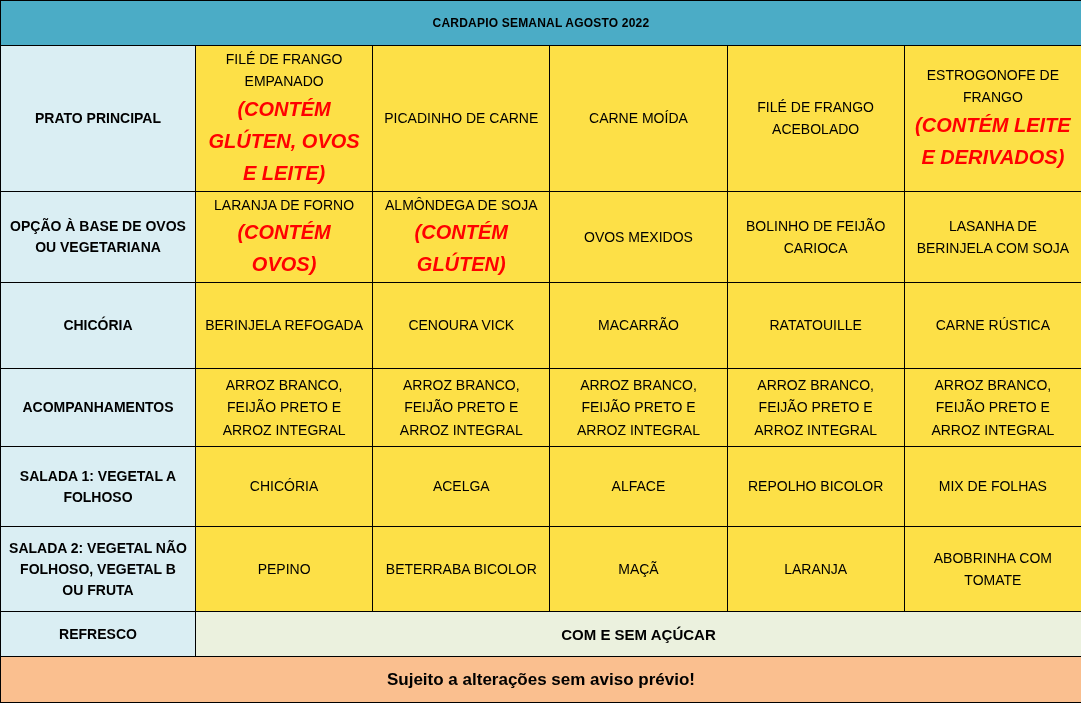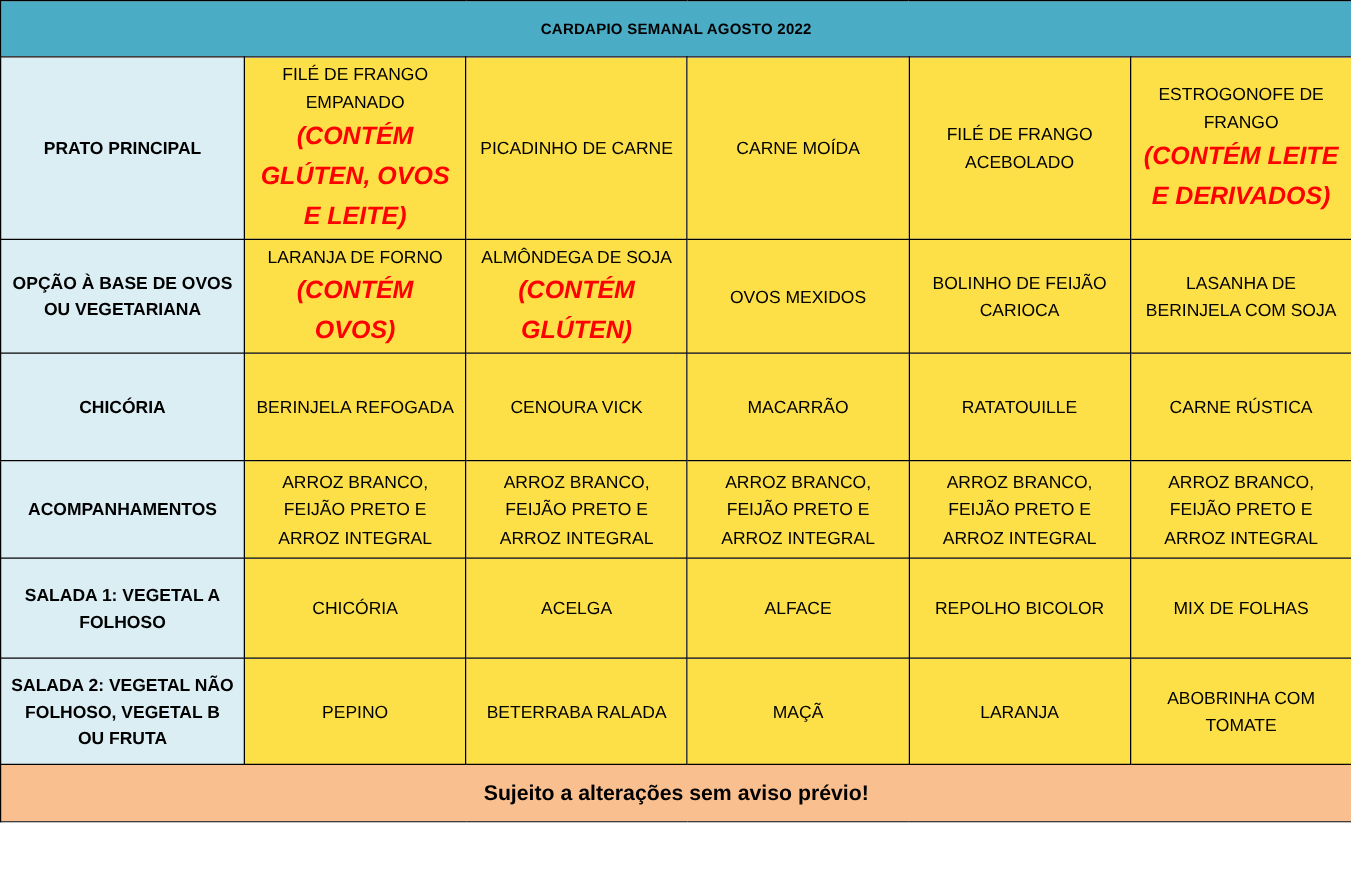"BETERRABA RALADA" div.cell-text { text: RALADA -> BICOLOR }
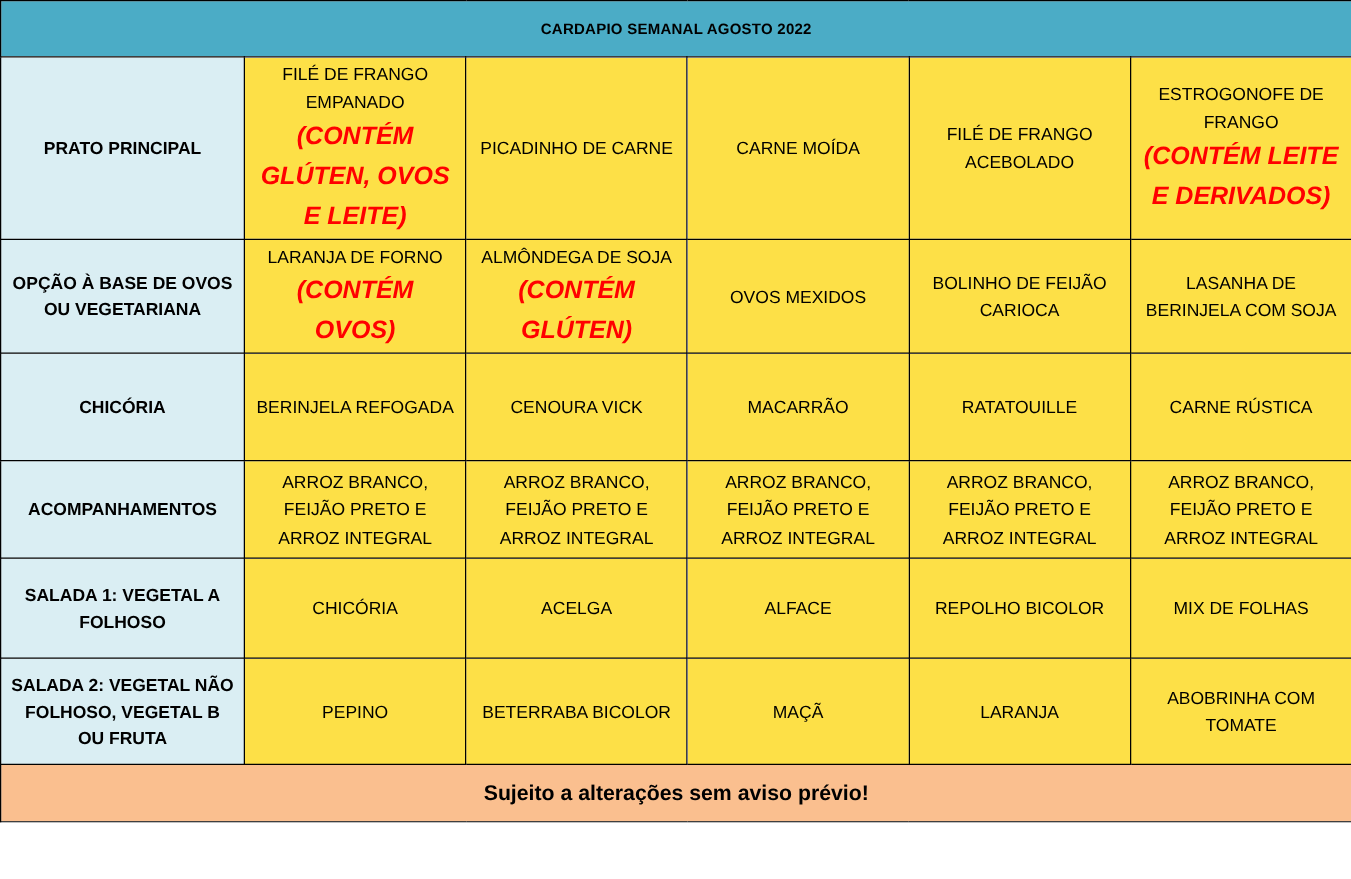"REFRESCO" tr { html: none -> <tr> <td>REFRESCO</td> <td>COM E SEM AÇÚCAR</td> </tr> }
